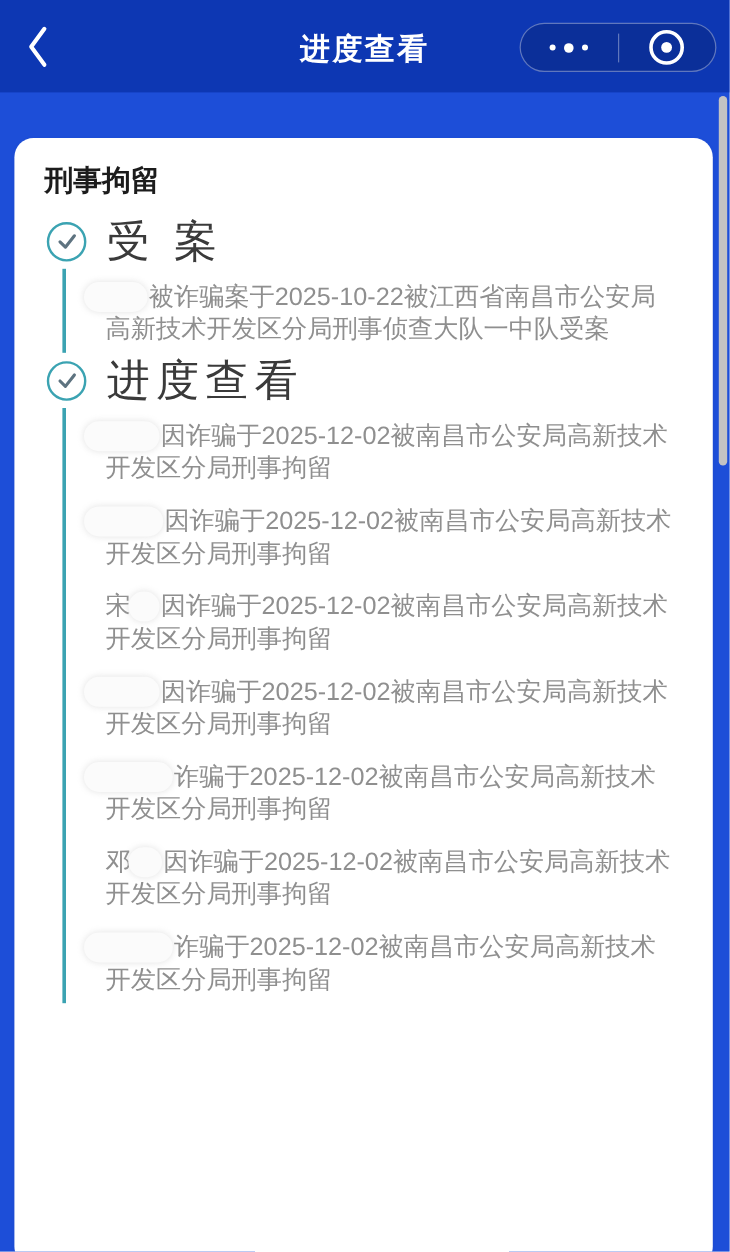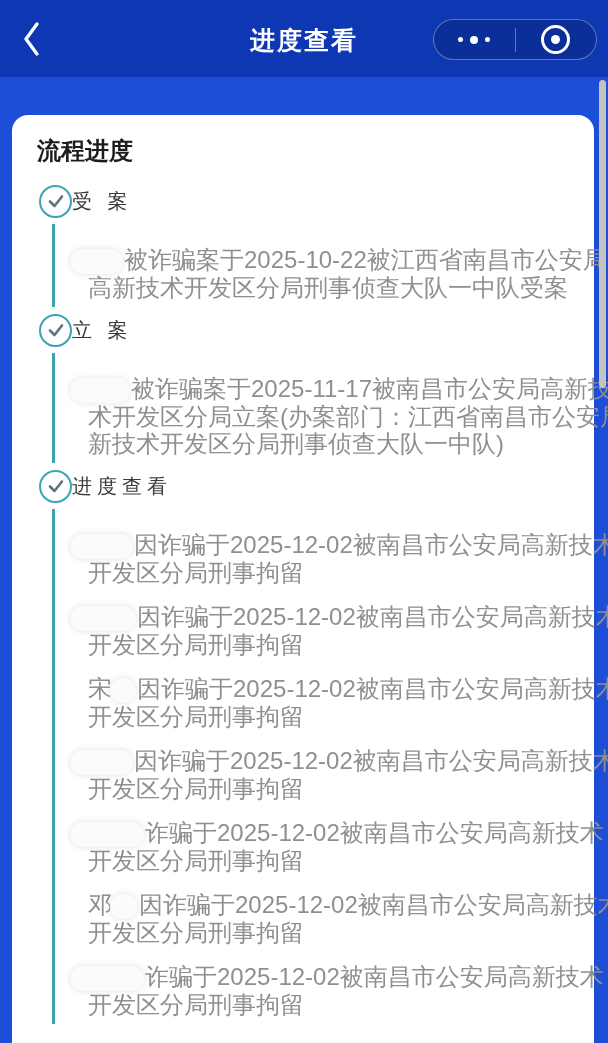"流程进度" h2.section-title { text: 流程进度 -> 刑事拘留 }
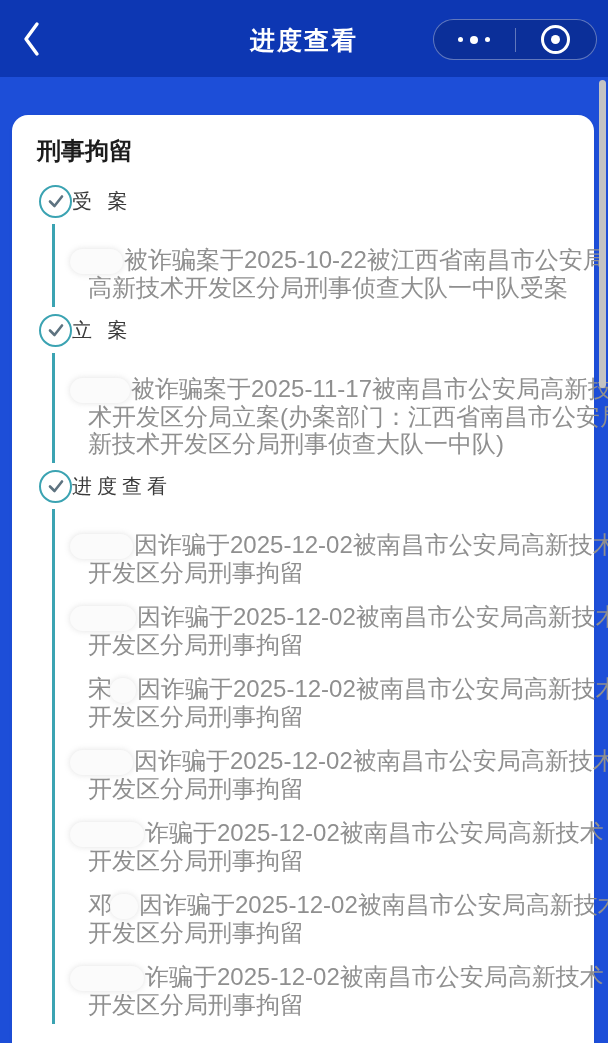"受 案" .step-title { font-size: 20px -> 36px; margin-left: none -> 17px }
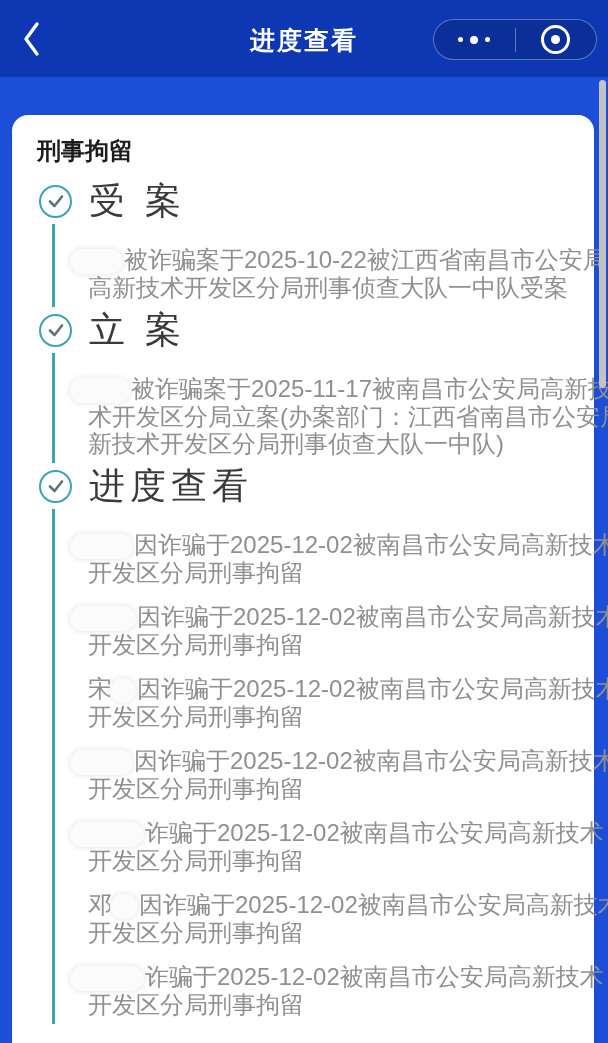"被诈骗案于2025-10-22被江西省南昌市公安局" .entry { font-size: 24px -> 21px; margin: 12px 0 17px 0 -> 0 0 17px 0 }
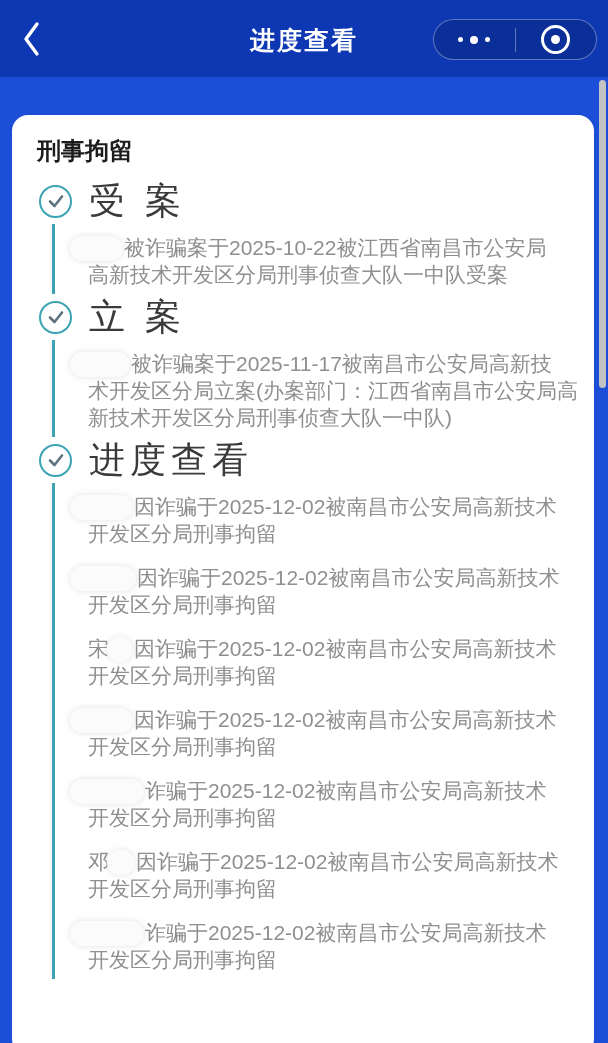"立 案" section.step { html: <section> <div> <span> <svg> <polyline></polyline> </svg> </span> <span>立 案</span> </div> <div> <p><span></span>被诈骗案于2025-11-17被南昌市公安局高新技<br>术开发区分局立案(办案部门：江西省南昌市公安局高<br>新技术开发区分局刑事侦查大队一中队)</p> </div> </section> -> none }
